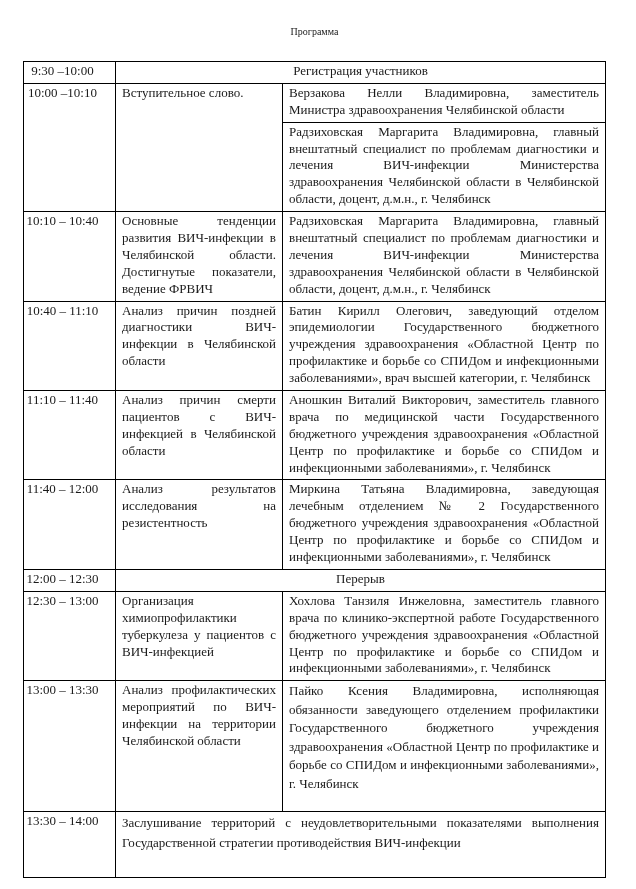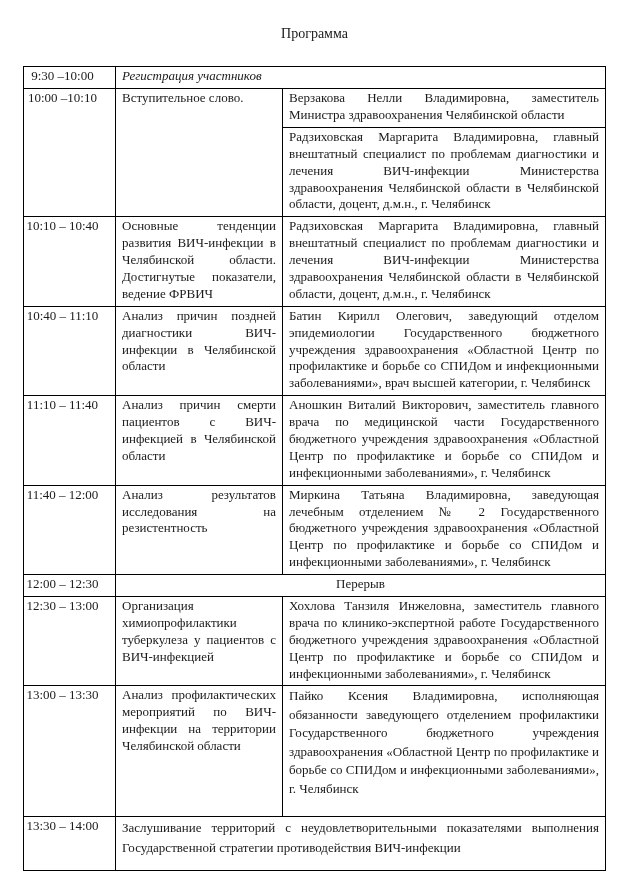"Программа" .title { font-size: 14px -> 10px }
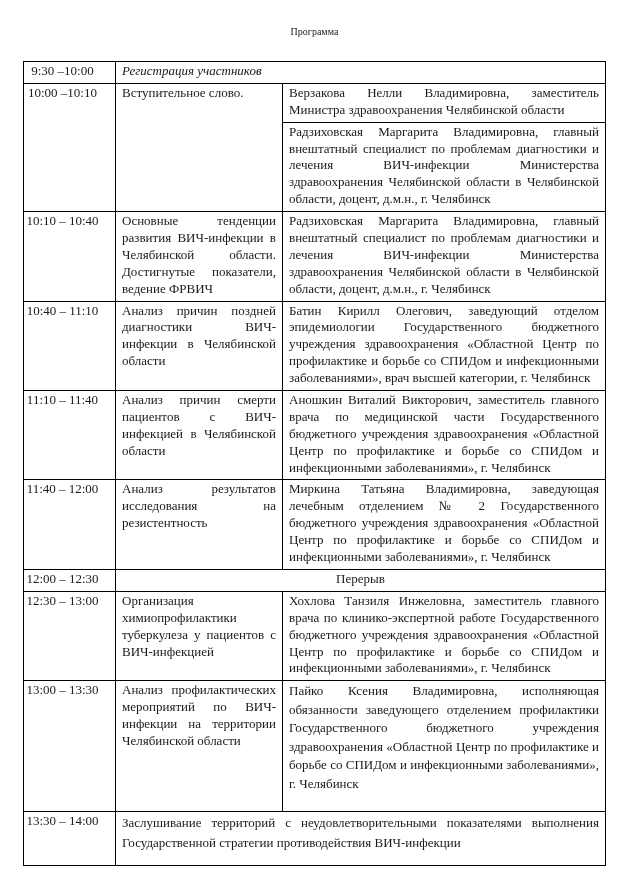"Регистрация участников" td.merged-center { font-style: italic -> none; text-align: left -> center }
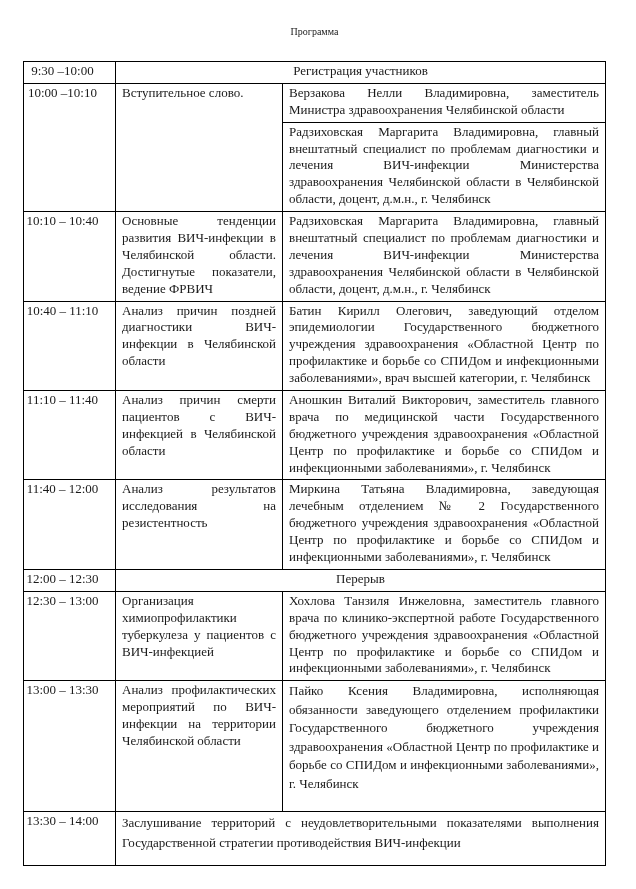"Заслушивание территорий с" td.merged-justify { padding-bottom: 12px -> 24px }
